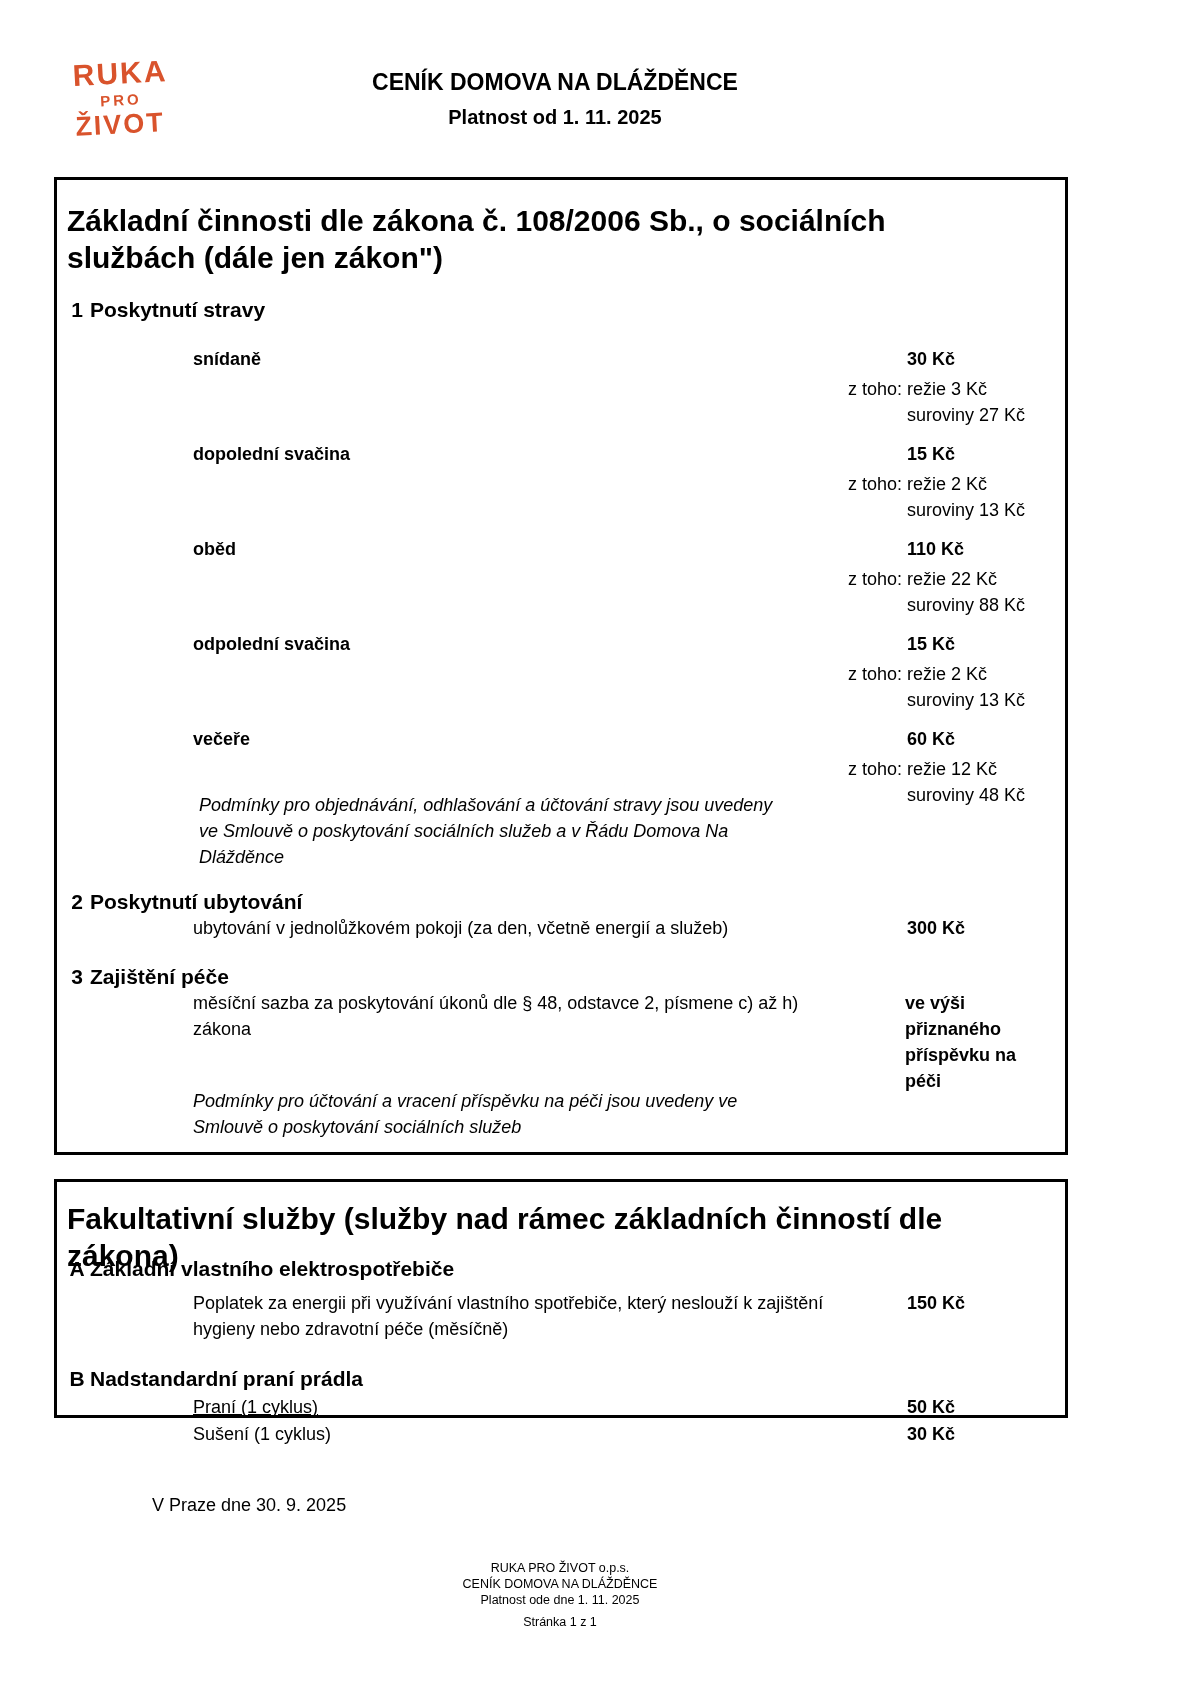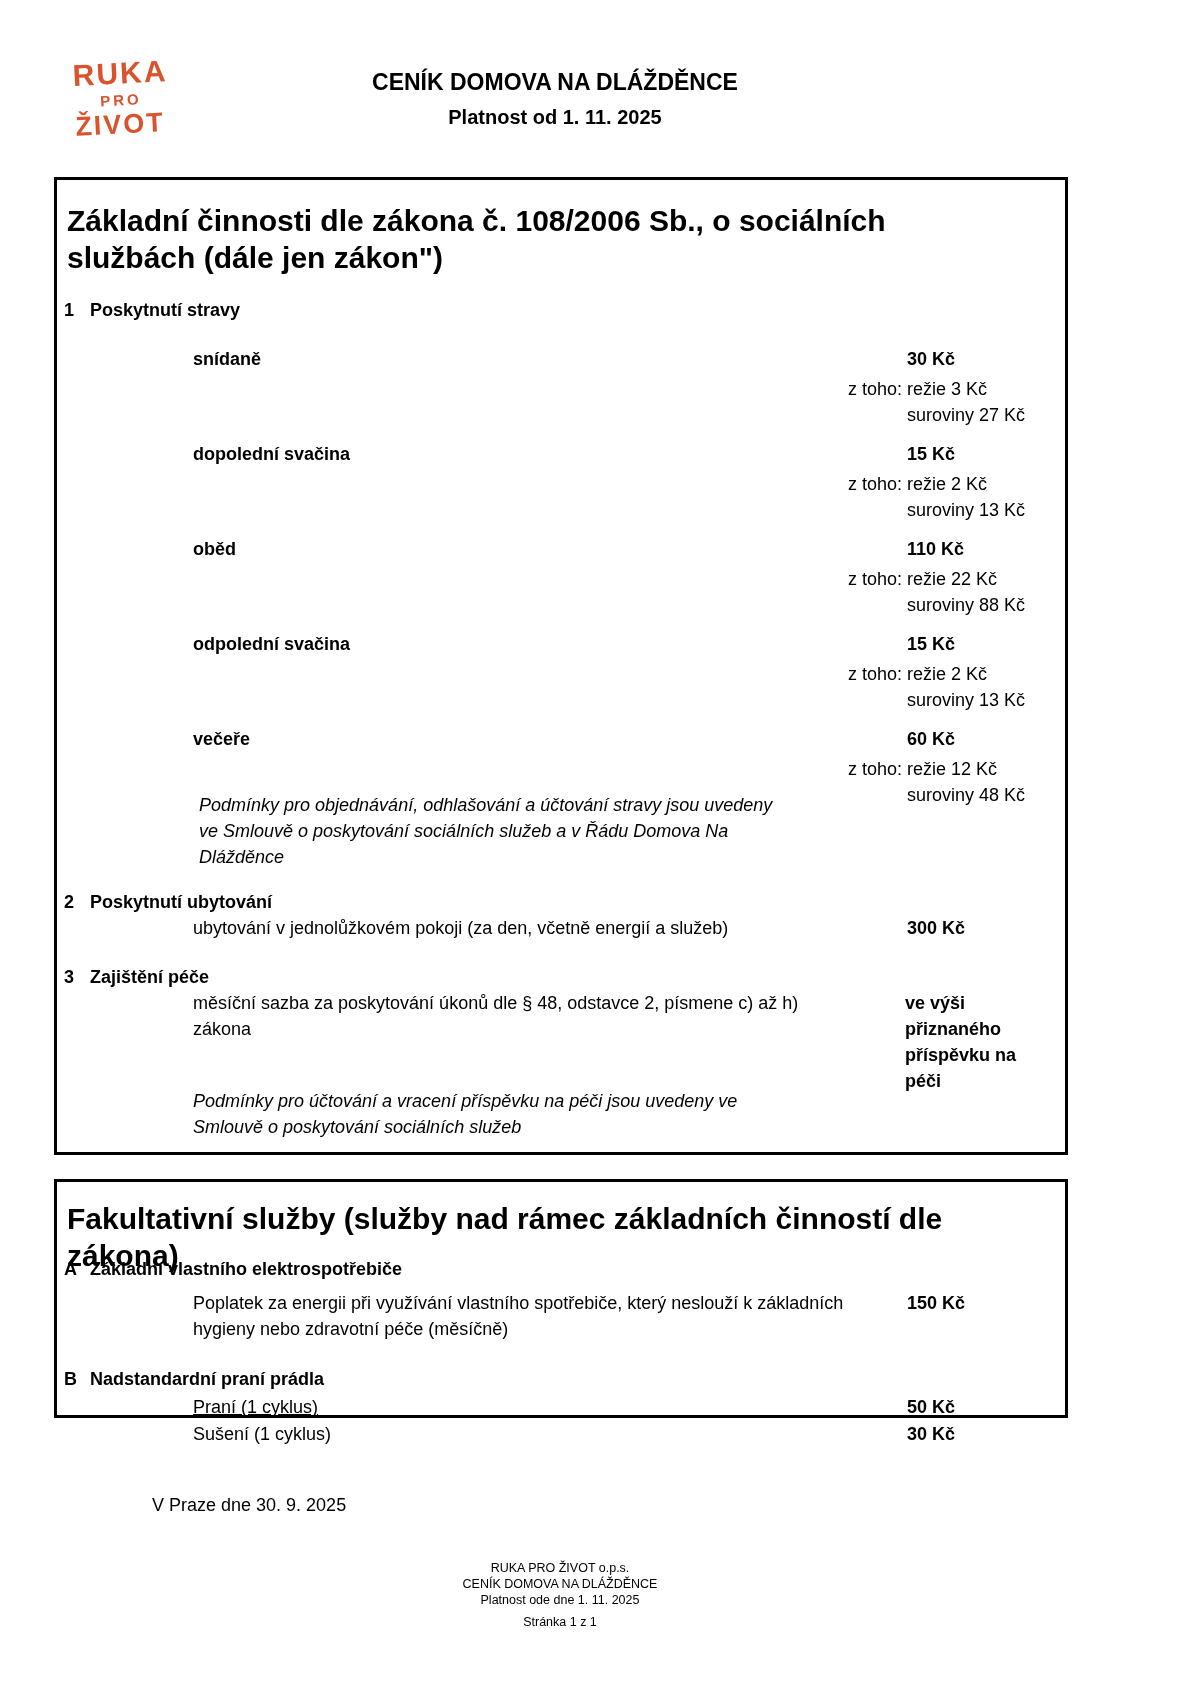"1 Poskytnutí stravy" .sec { font-size: 18px -> 21px; text-align: none -> center }
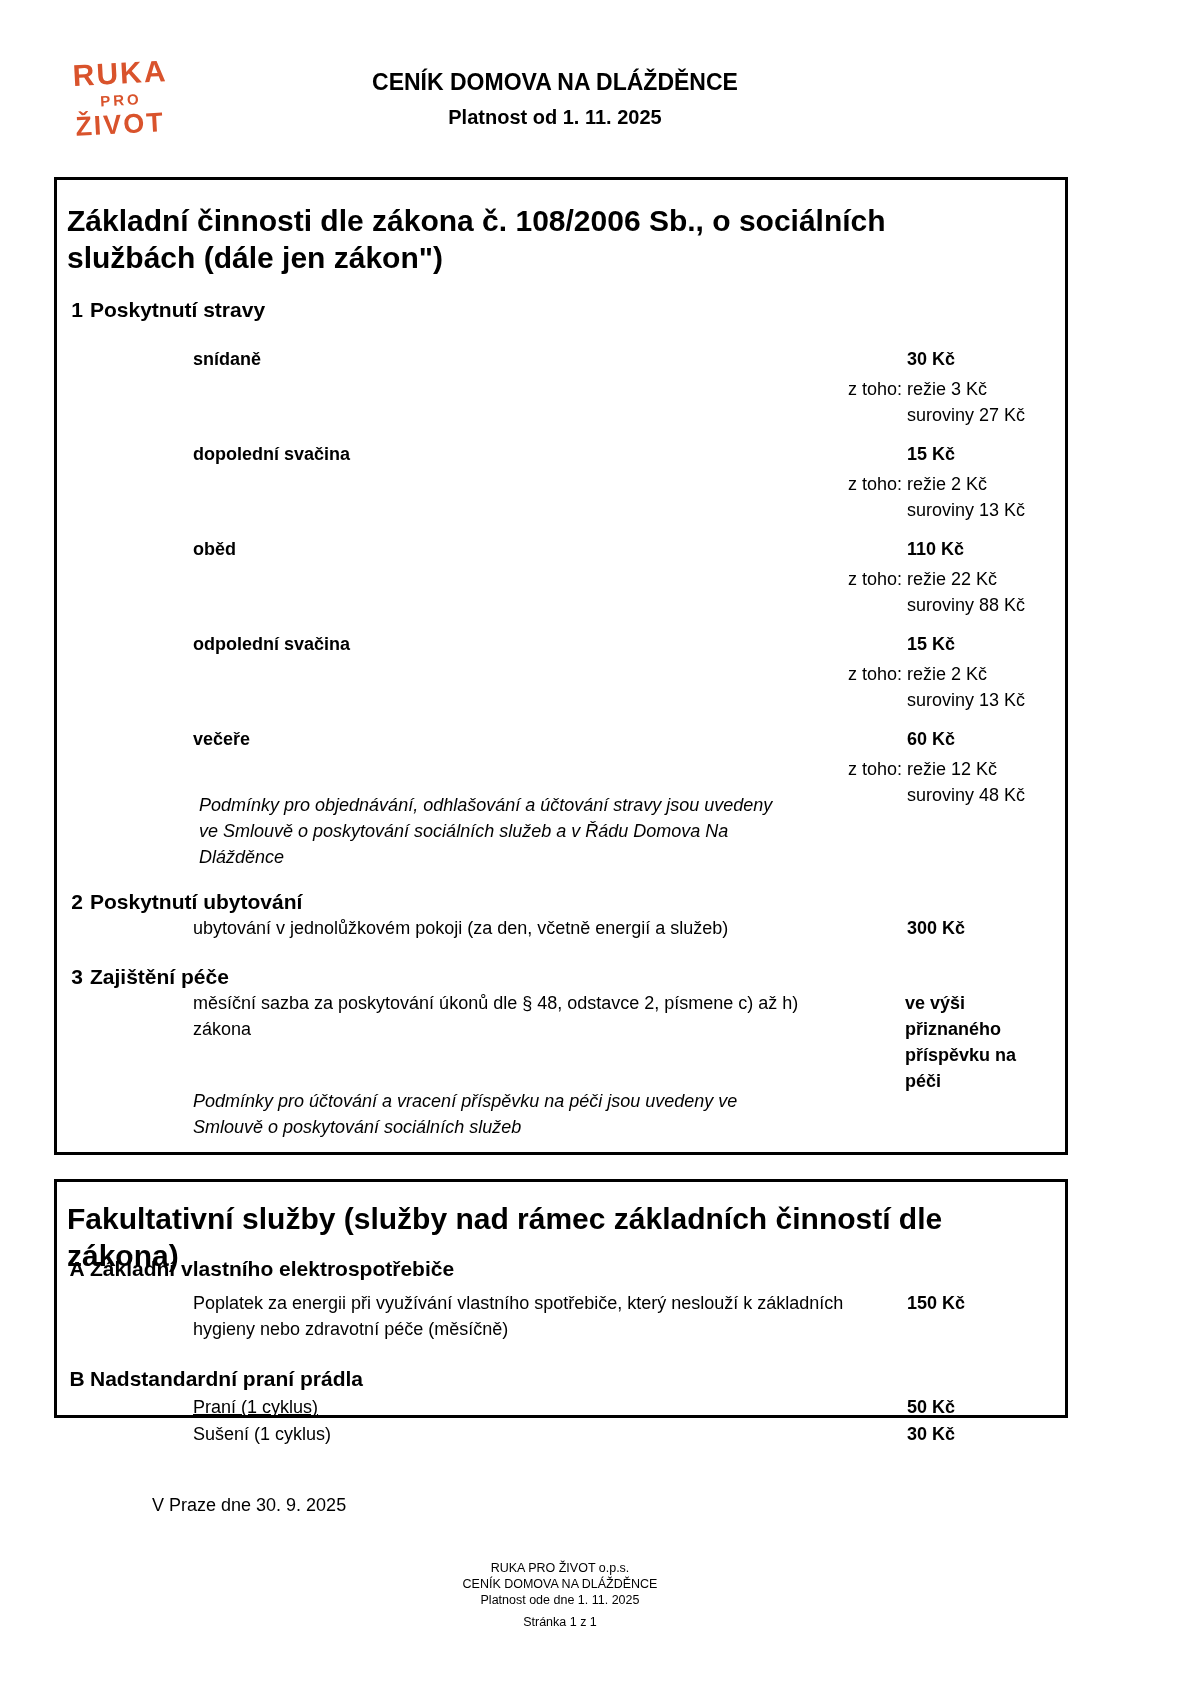"Poplatek za energii při využívání" div.item-text { text: základních -> zajištění }
